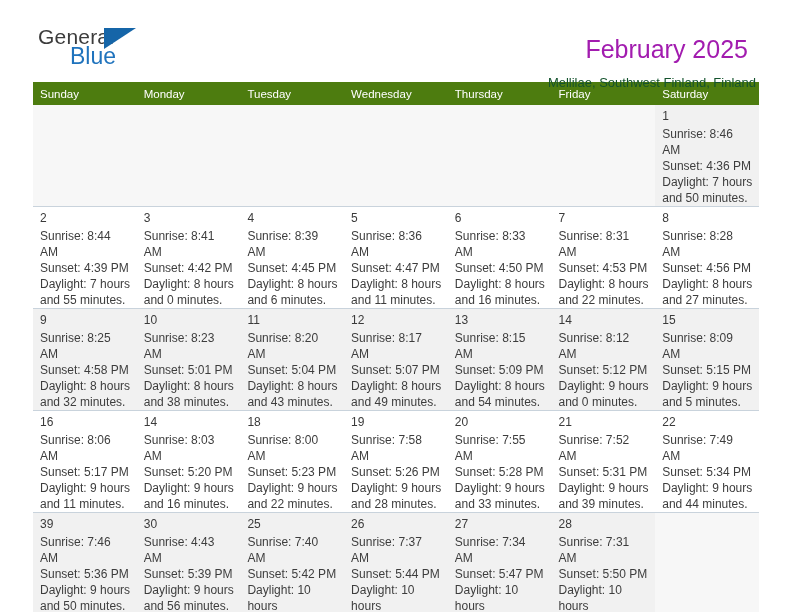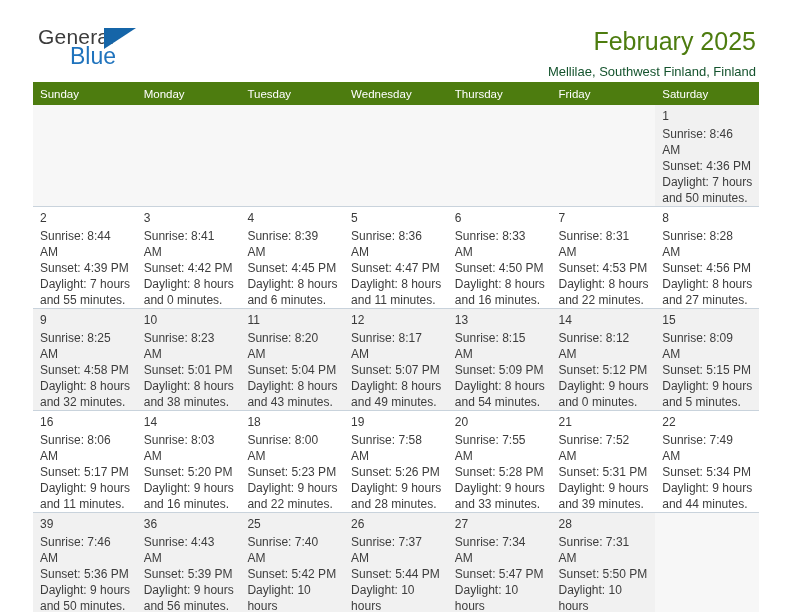"February 2025" .cal-title { color: #4d7c0f -> #a21caf; margin: 0 -> 8px }
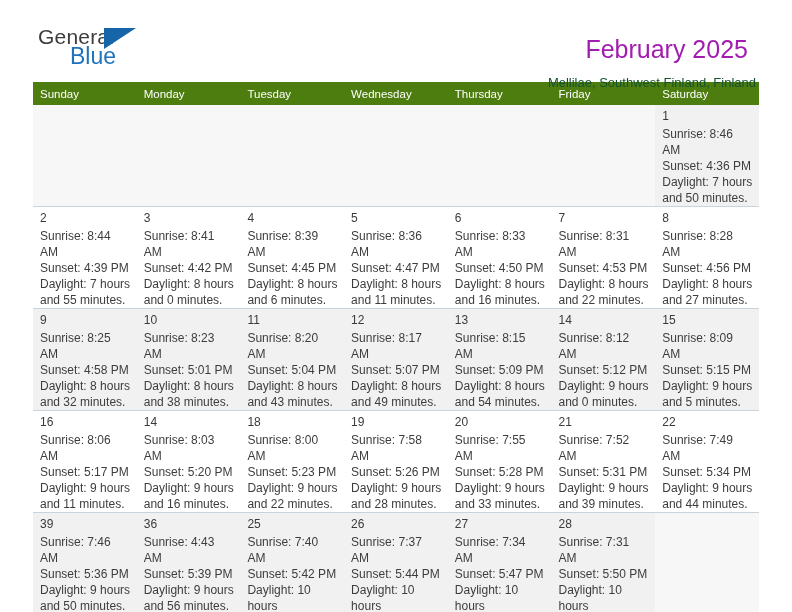"36" div.daynum { text: 36 -> 30 }
